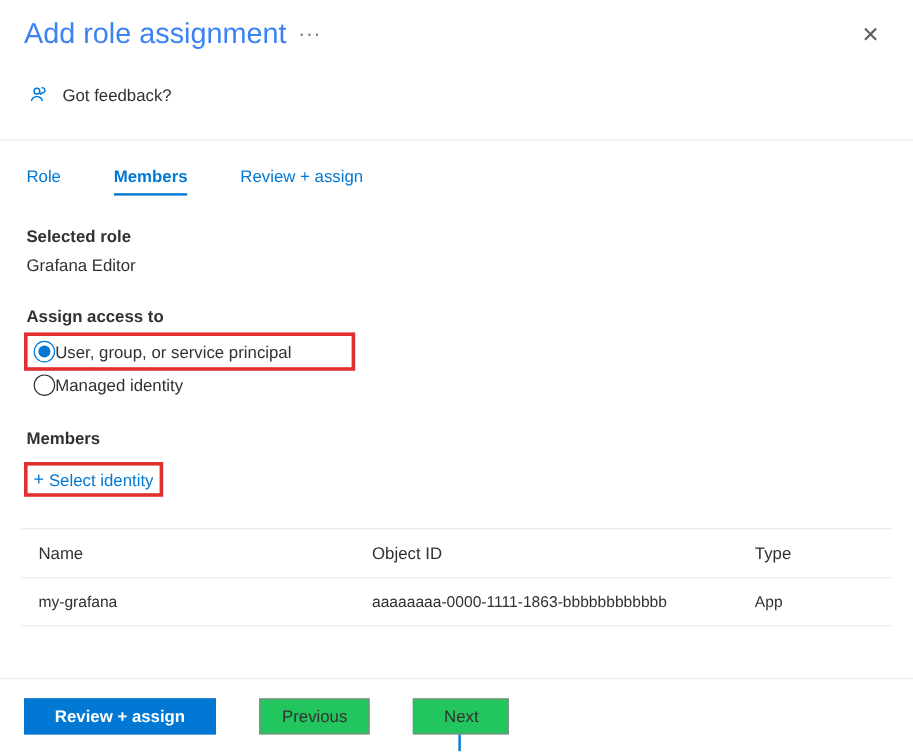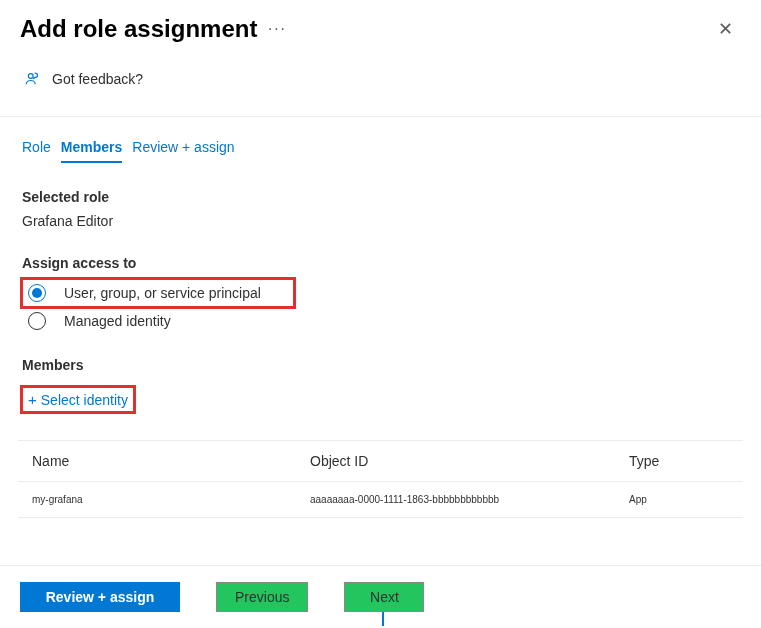"Add role assignment" .title { color: #000000 -> #3b82f6; font-weight: 700 -> 400 }
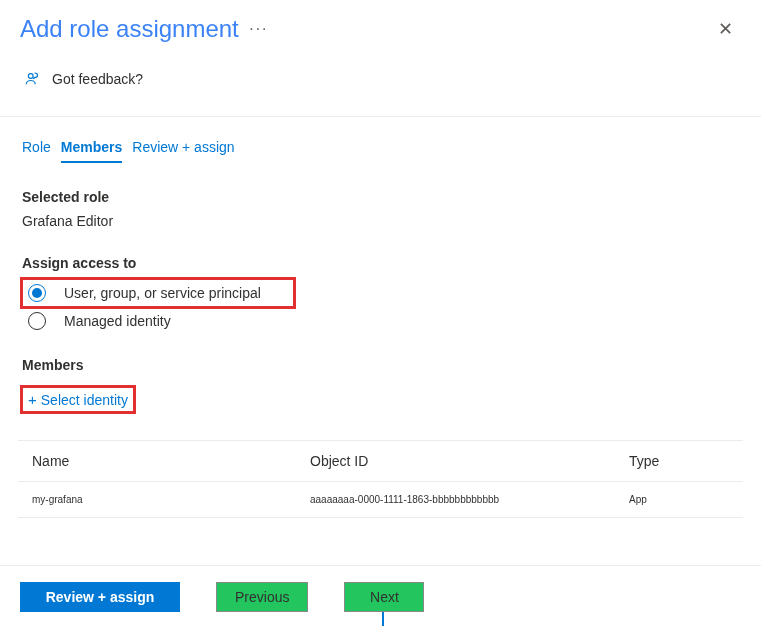"Role" .tabs { gap: 10px -> 44px }
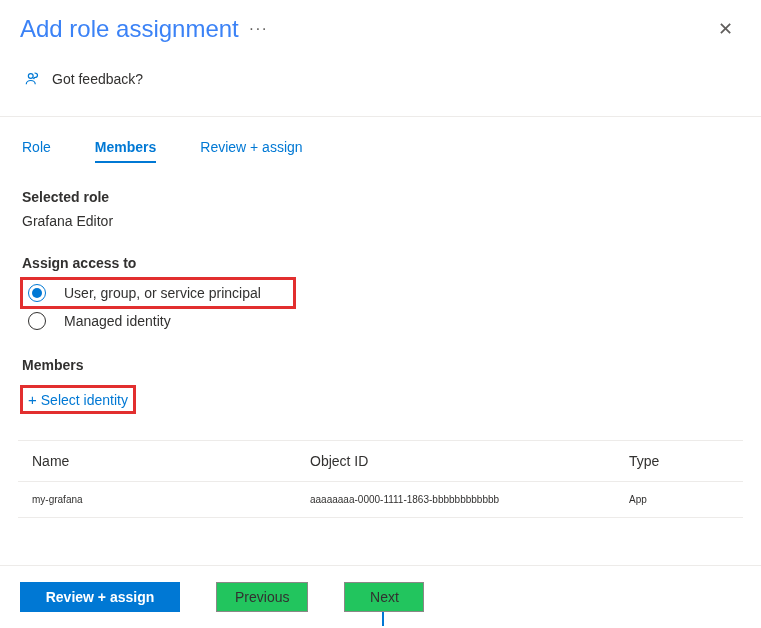"User, group, or service principal" .radio-row { gap: 18px -> 0 }
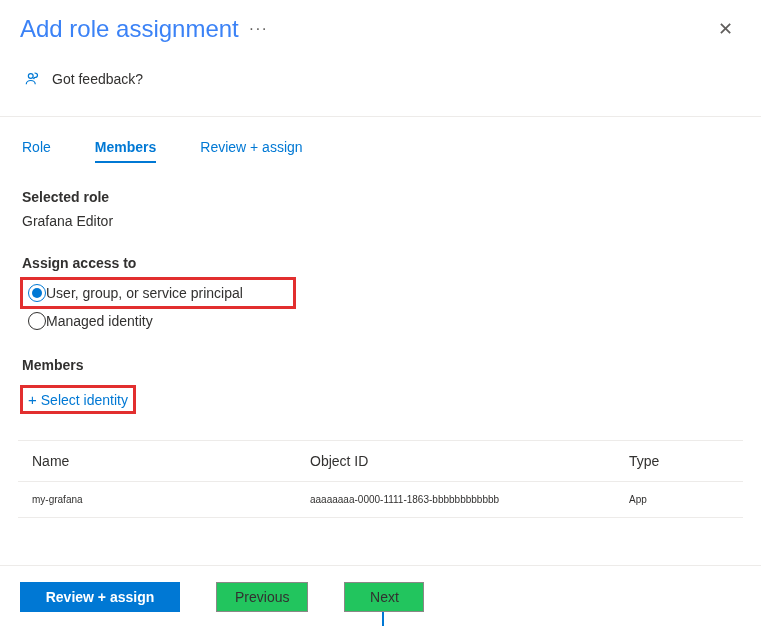"my-grafana" .trow { font-size: 10px -> 13px }
